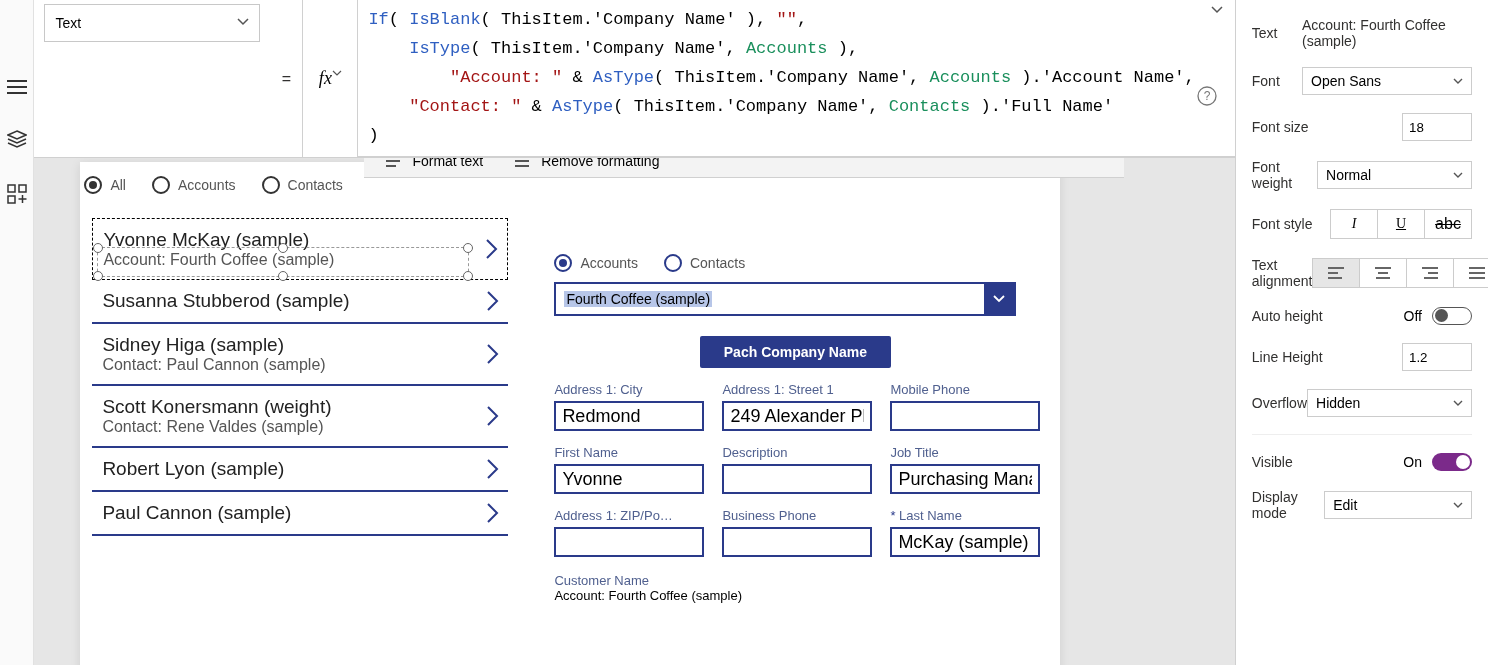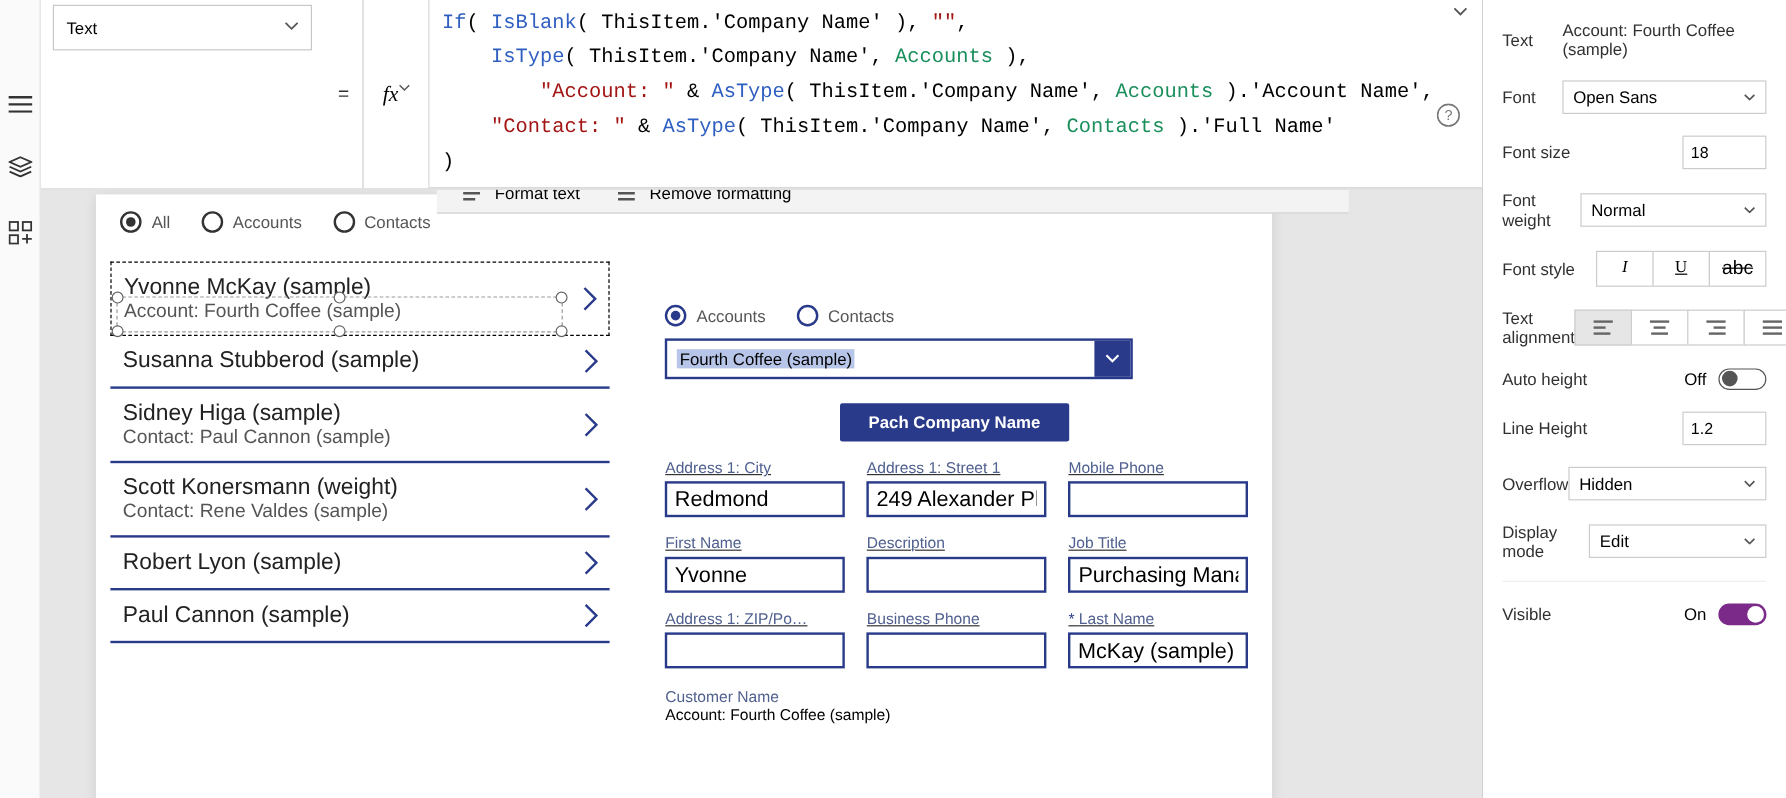"All" .filter-row { padding: 14px 20px -> 14px 4px }
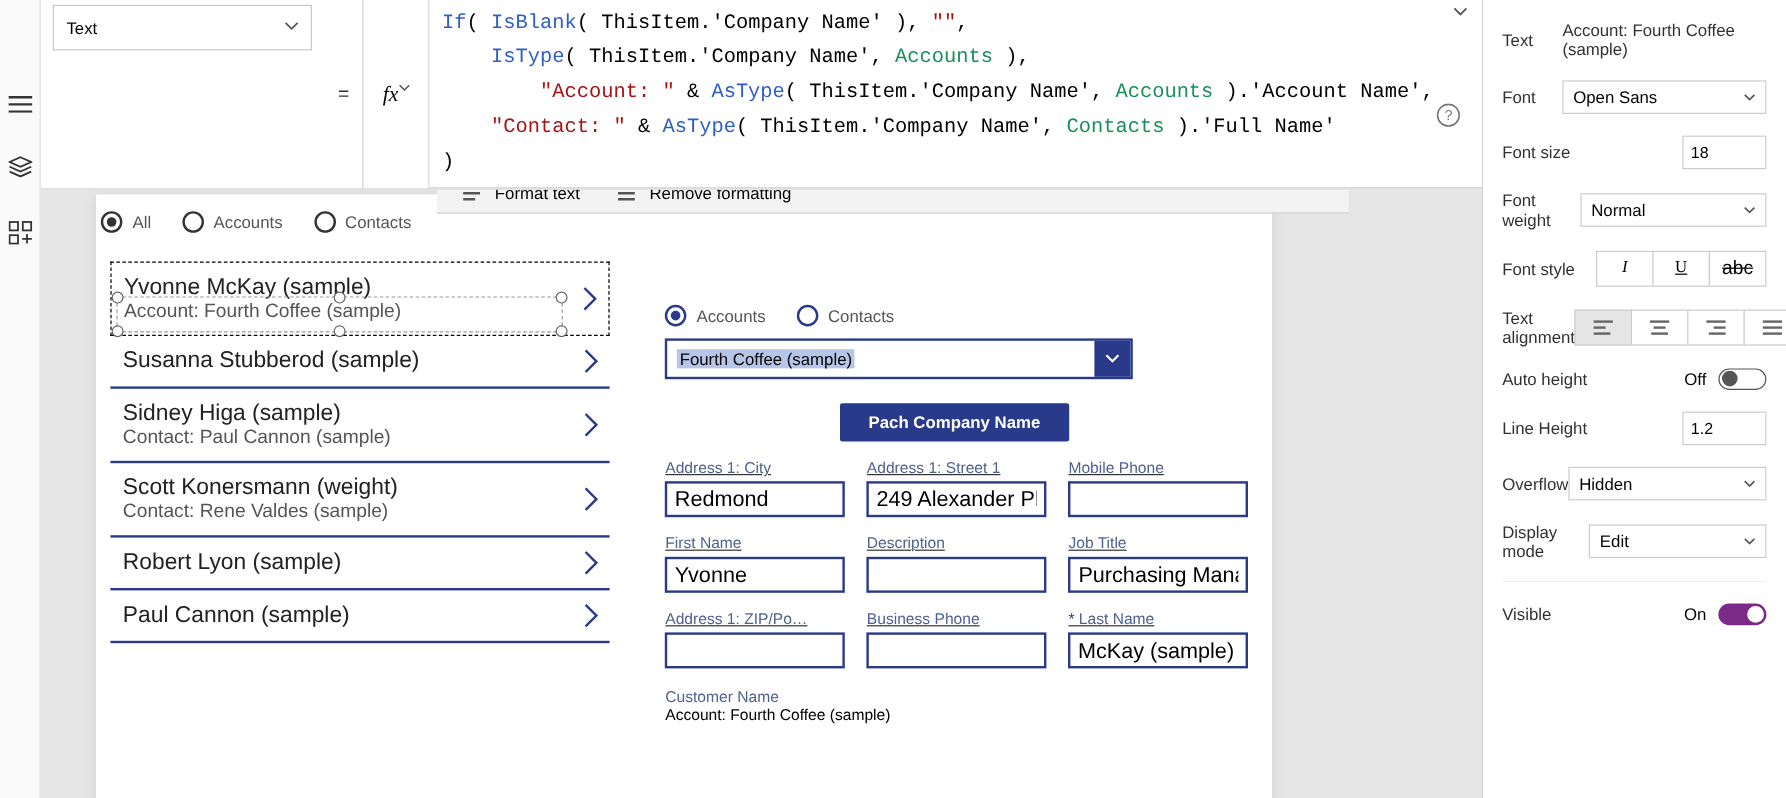"Fourth Coffee (sample)" .dd { width: 390px -> 462px }
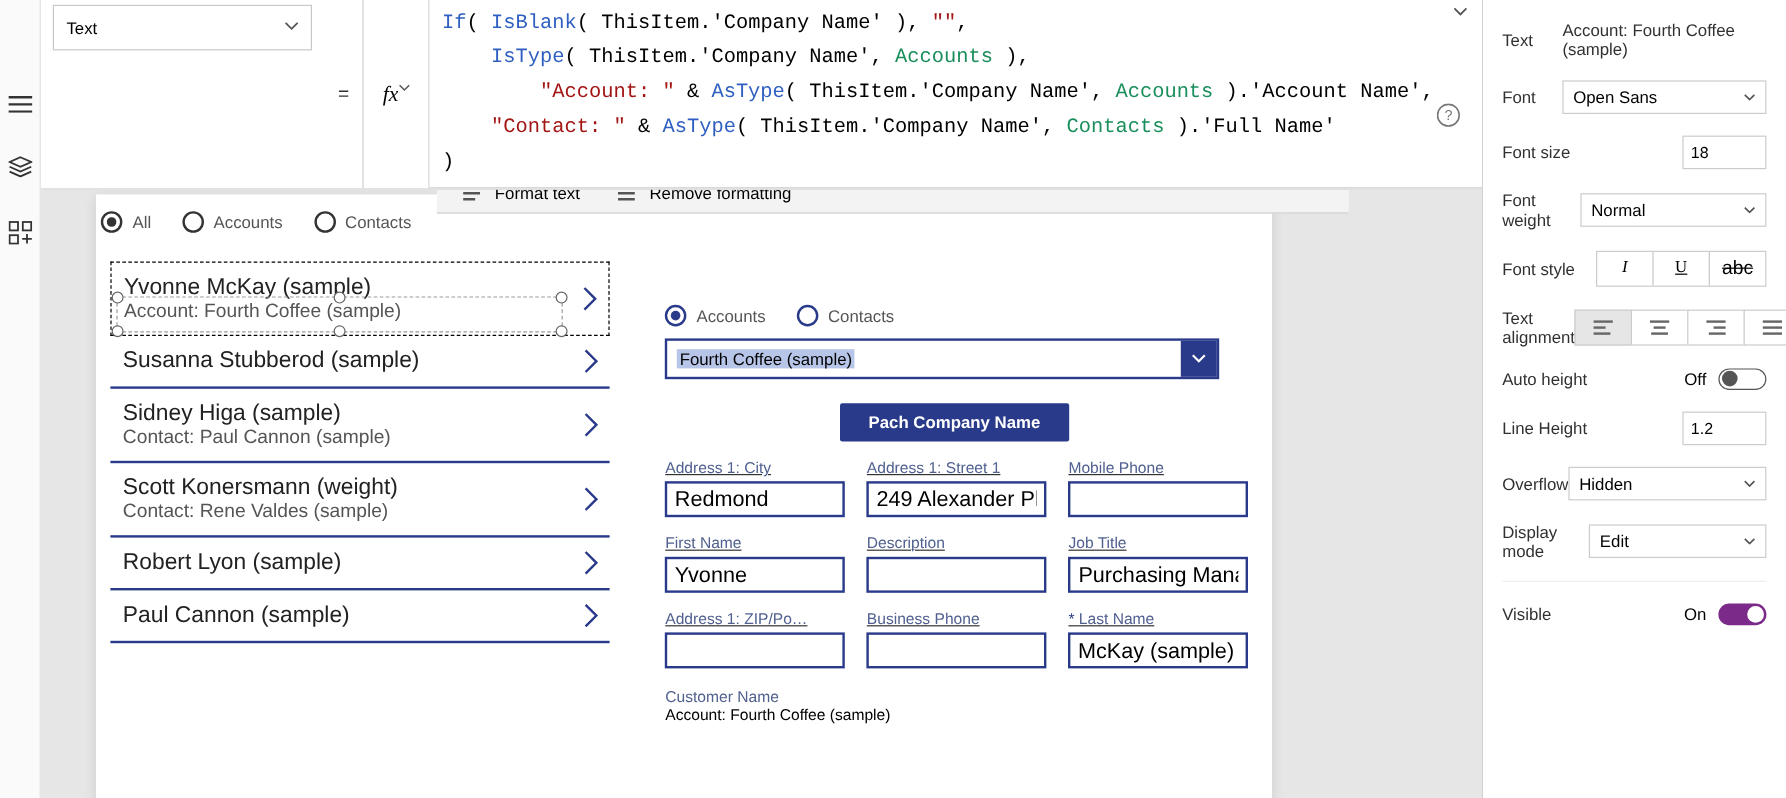"Address 1: City" .form-grid { text-decoration: underline -> none }
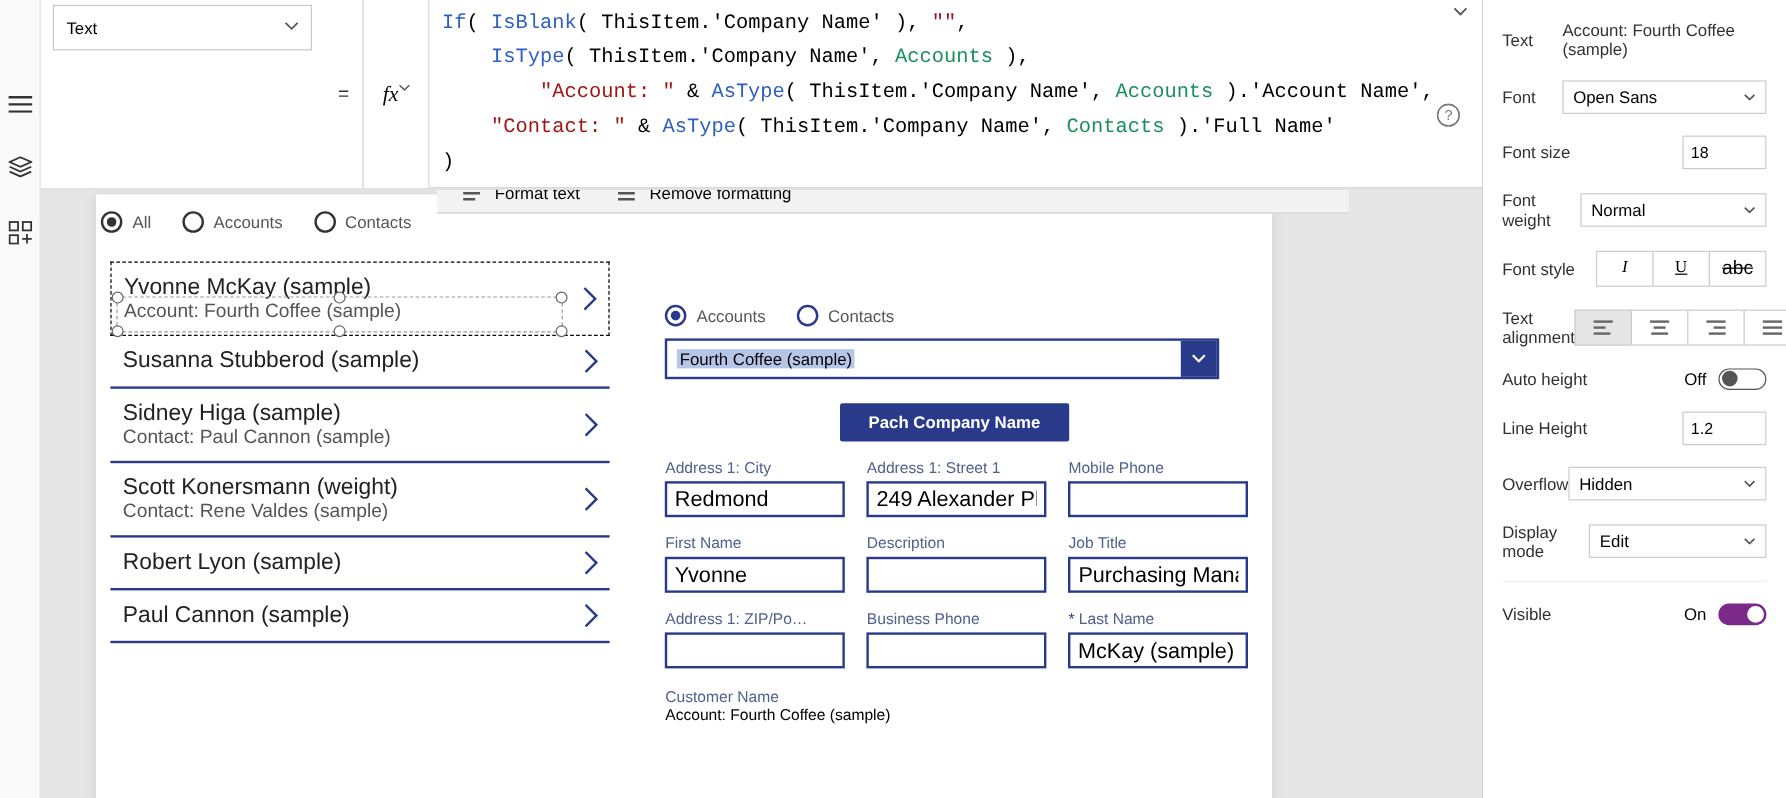"Display mode" div.prow { order: before "Visible" -> after "Visible" }
